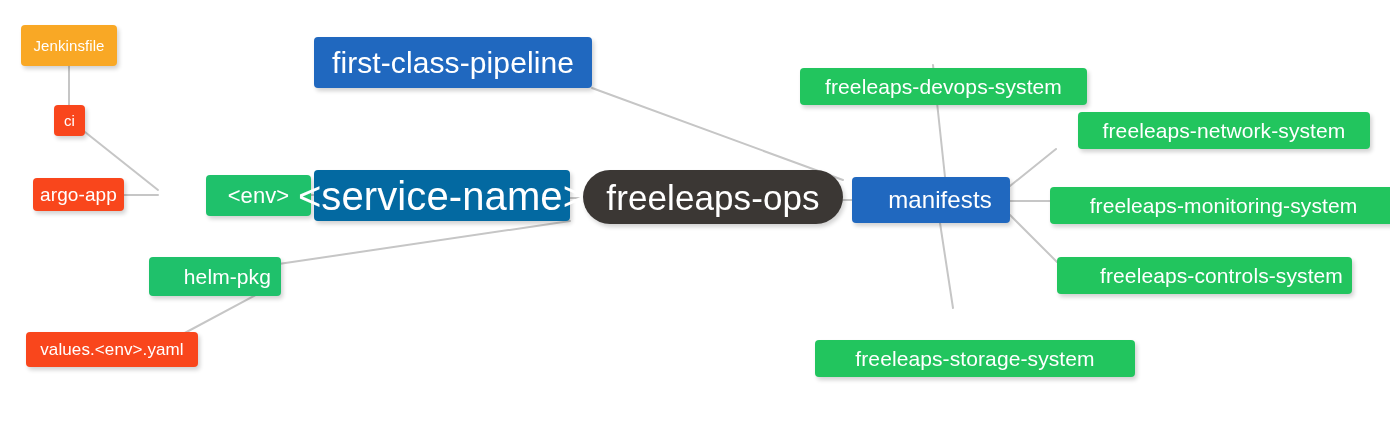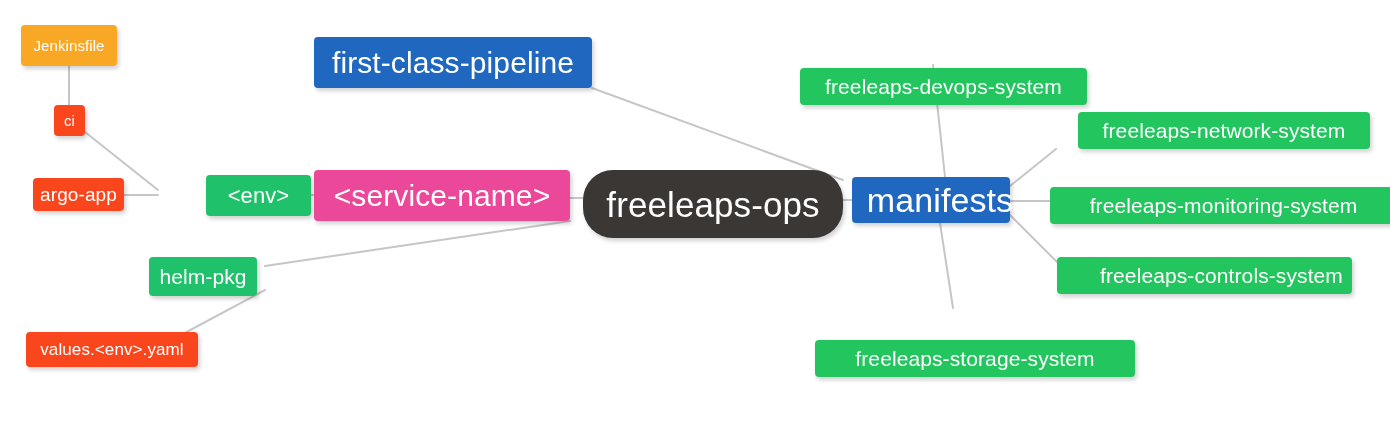"<service-name>" div.node { background: #ec4899 -> #0369a1; font-size: 30px -> 40px }
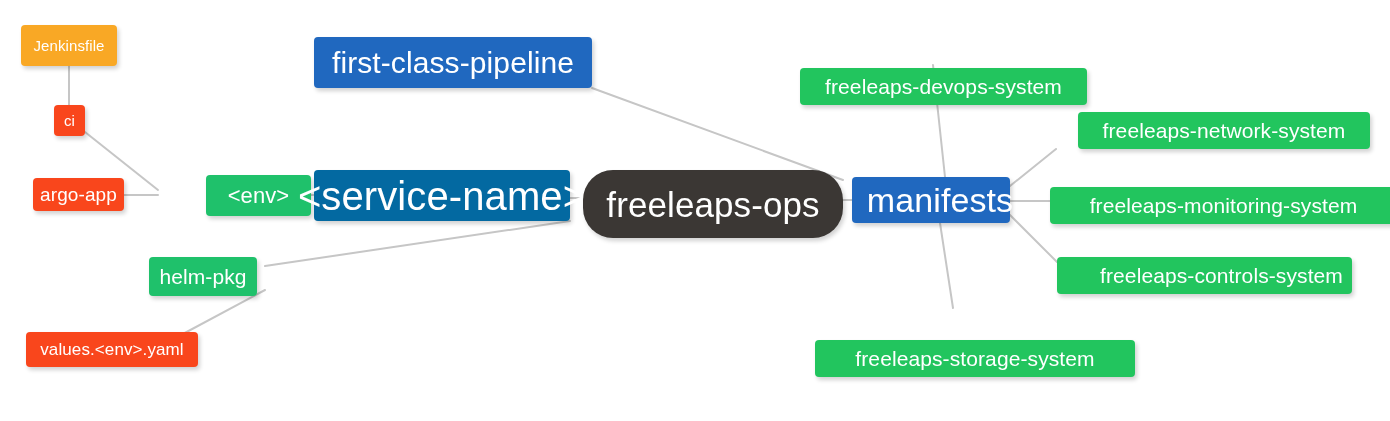"freeleaps-ops" div.node { height: 68px -> 54px }
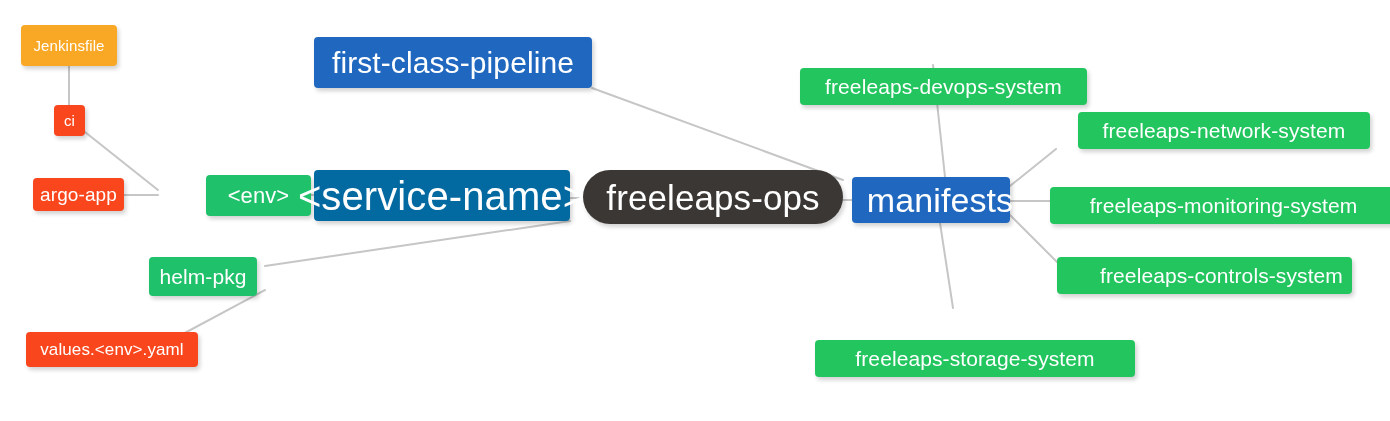"manifests" div.node { font-size: 34px -> 24px }
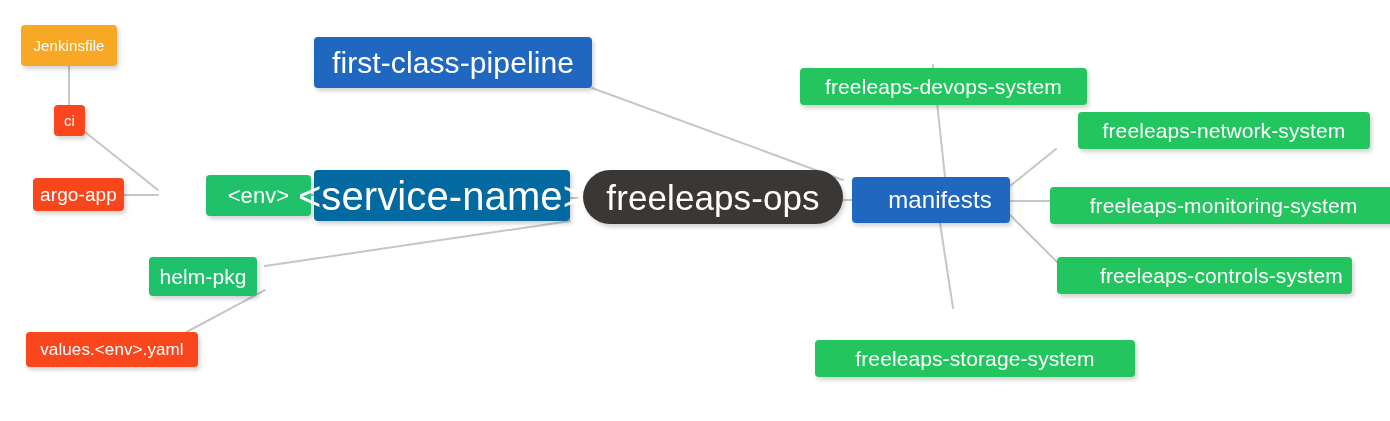"helm-pkg" div.node { justify-content: none -> flex-end; width: 108px -> 132px }
